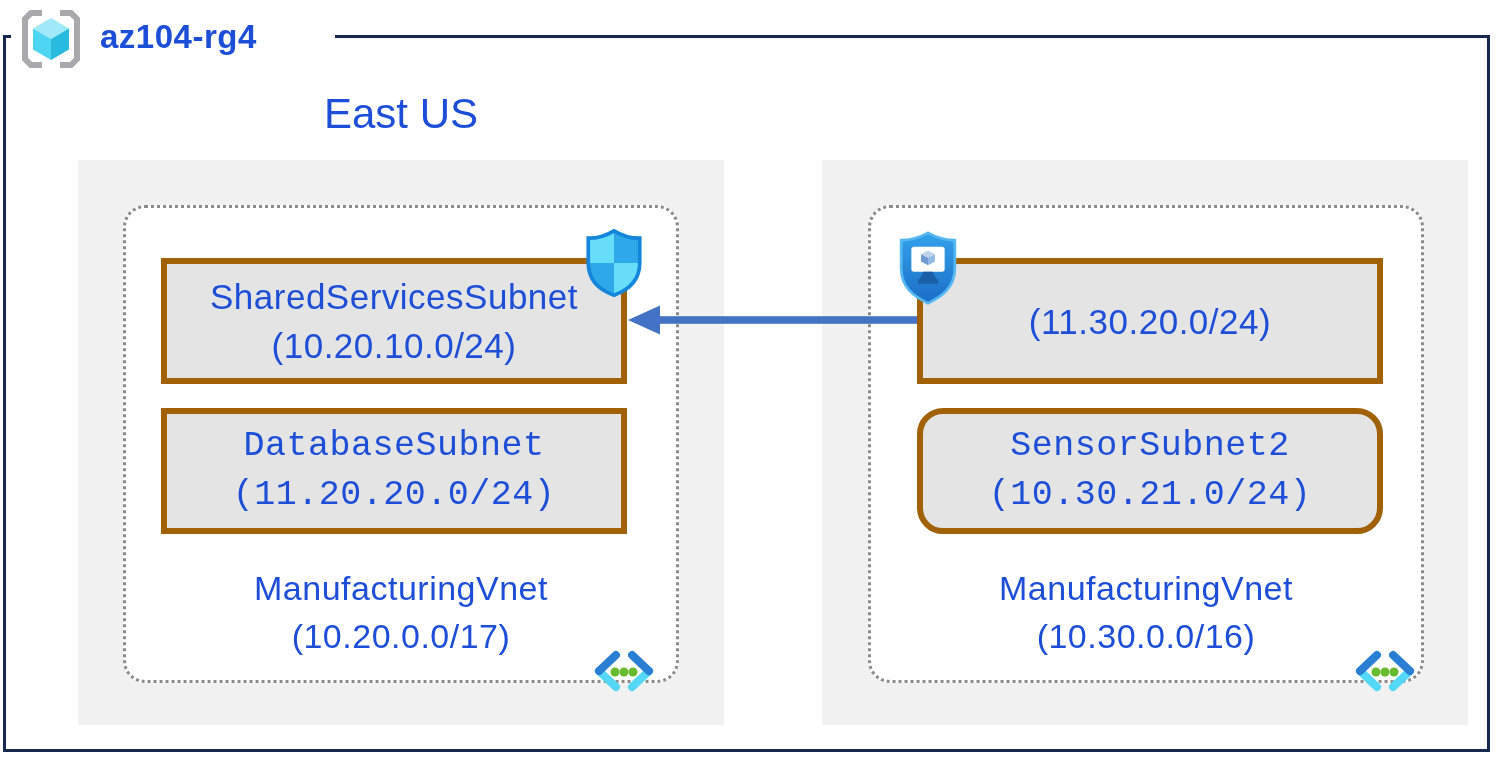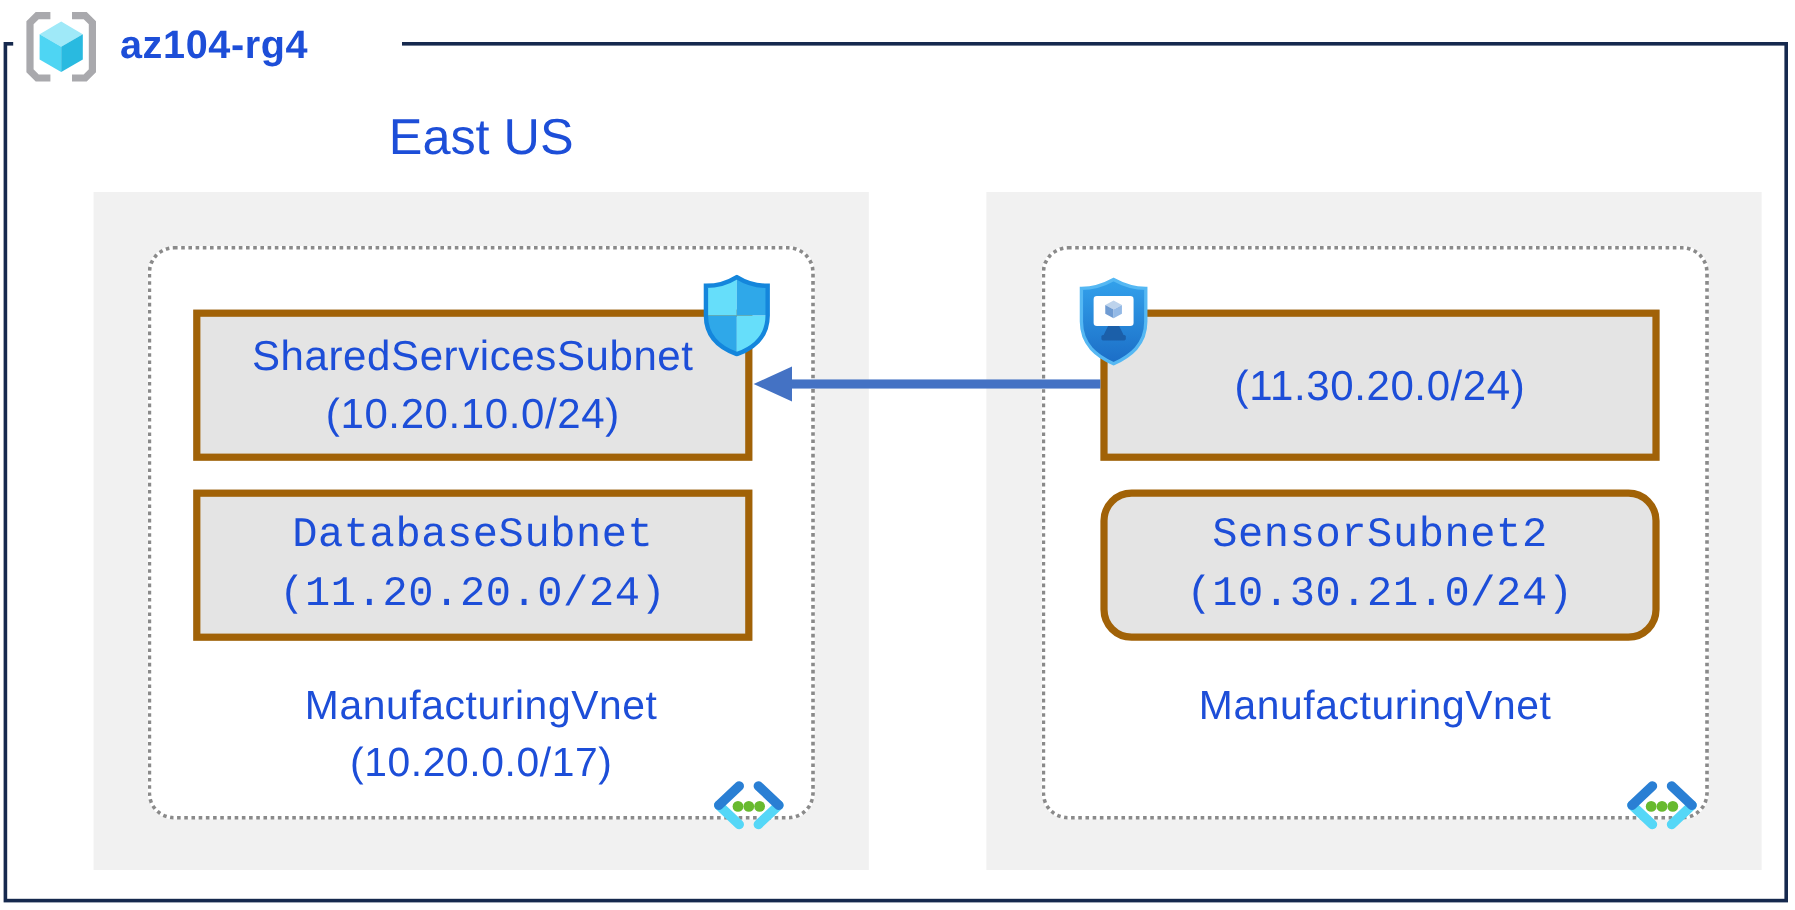"(10.30.0.0/16)" div { html: none -> <div>(10.30.0.0/16)</div> }
